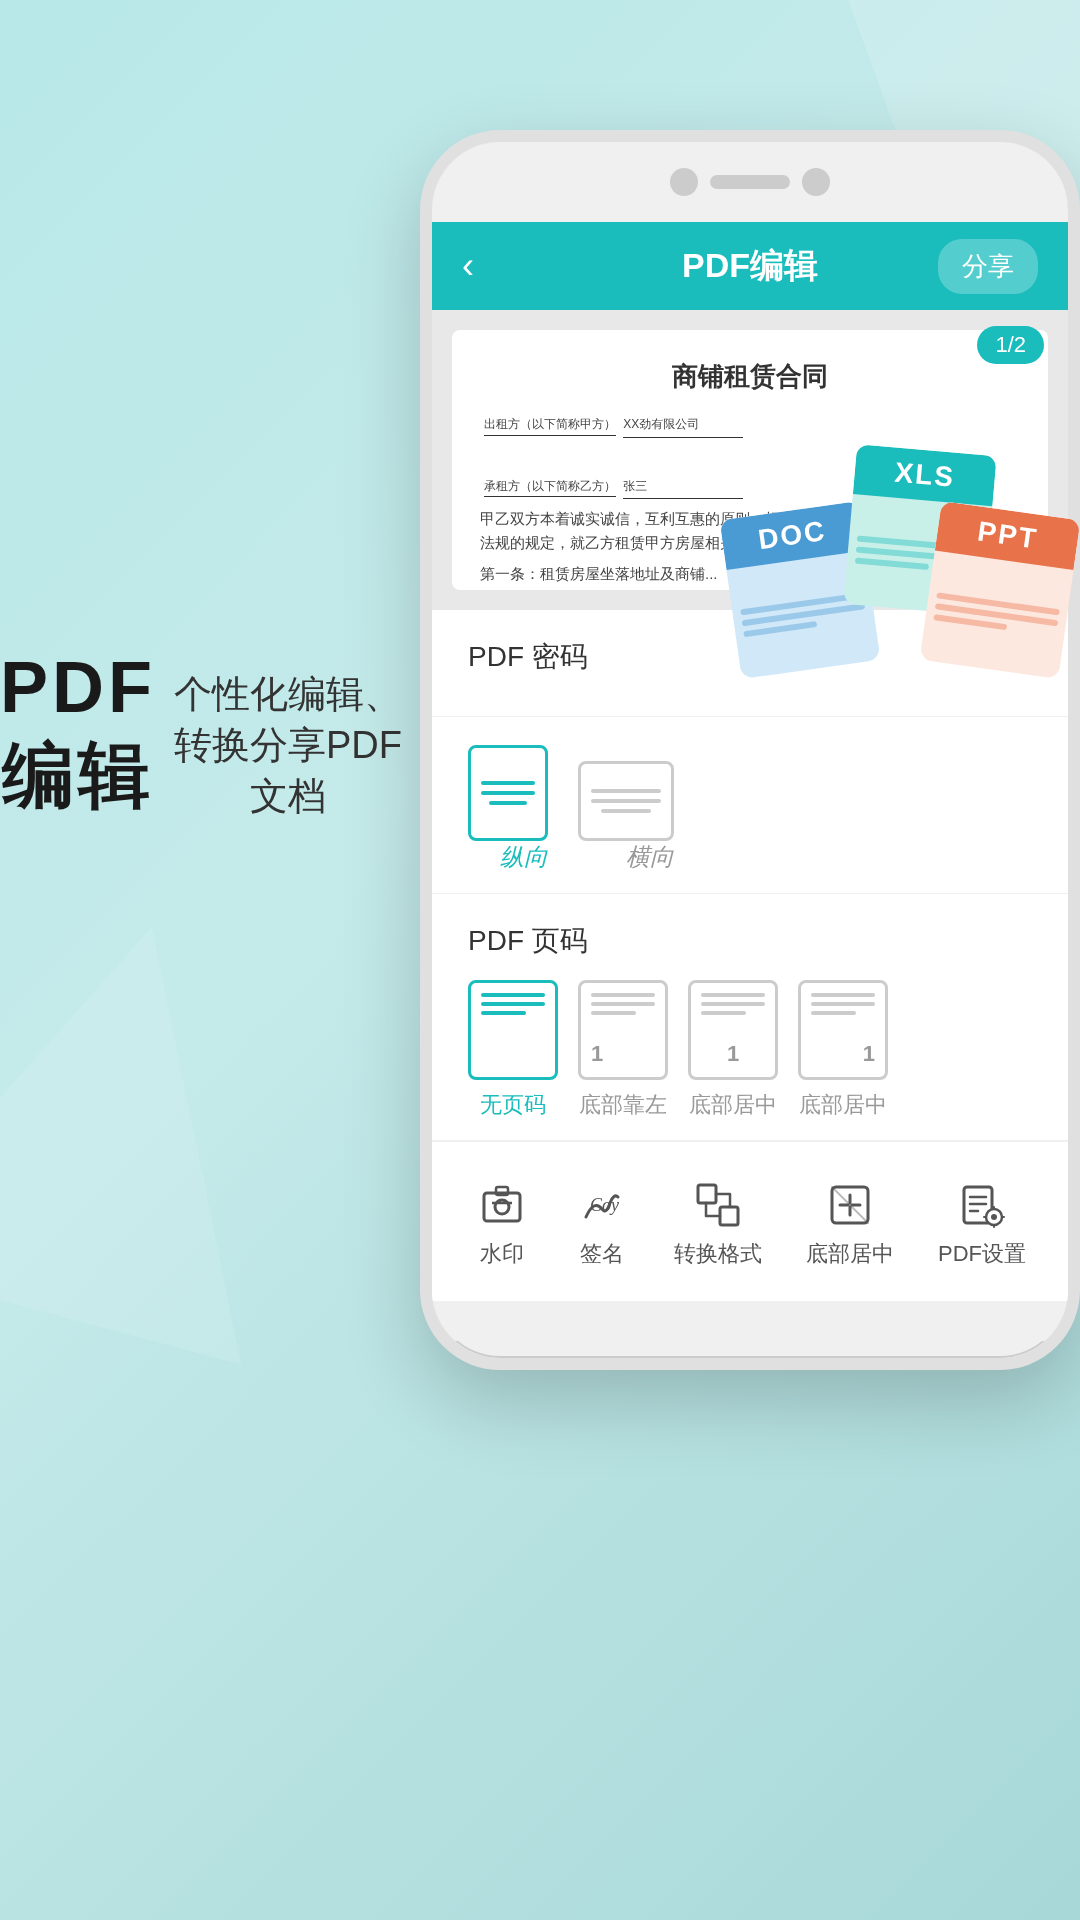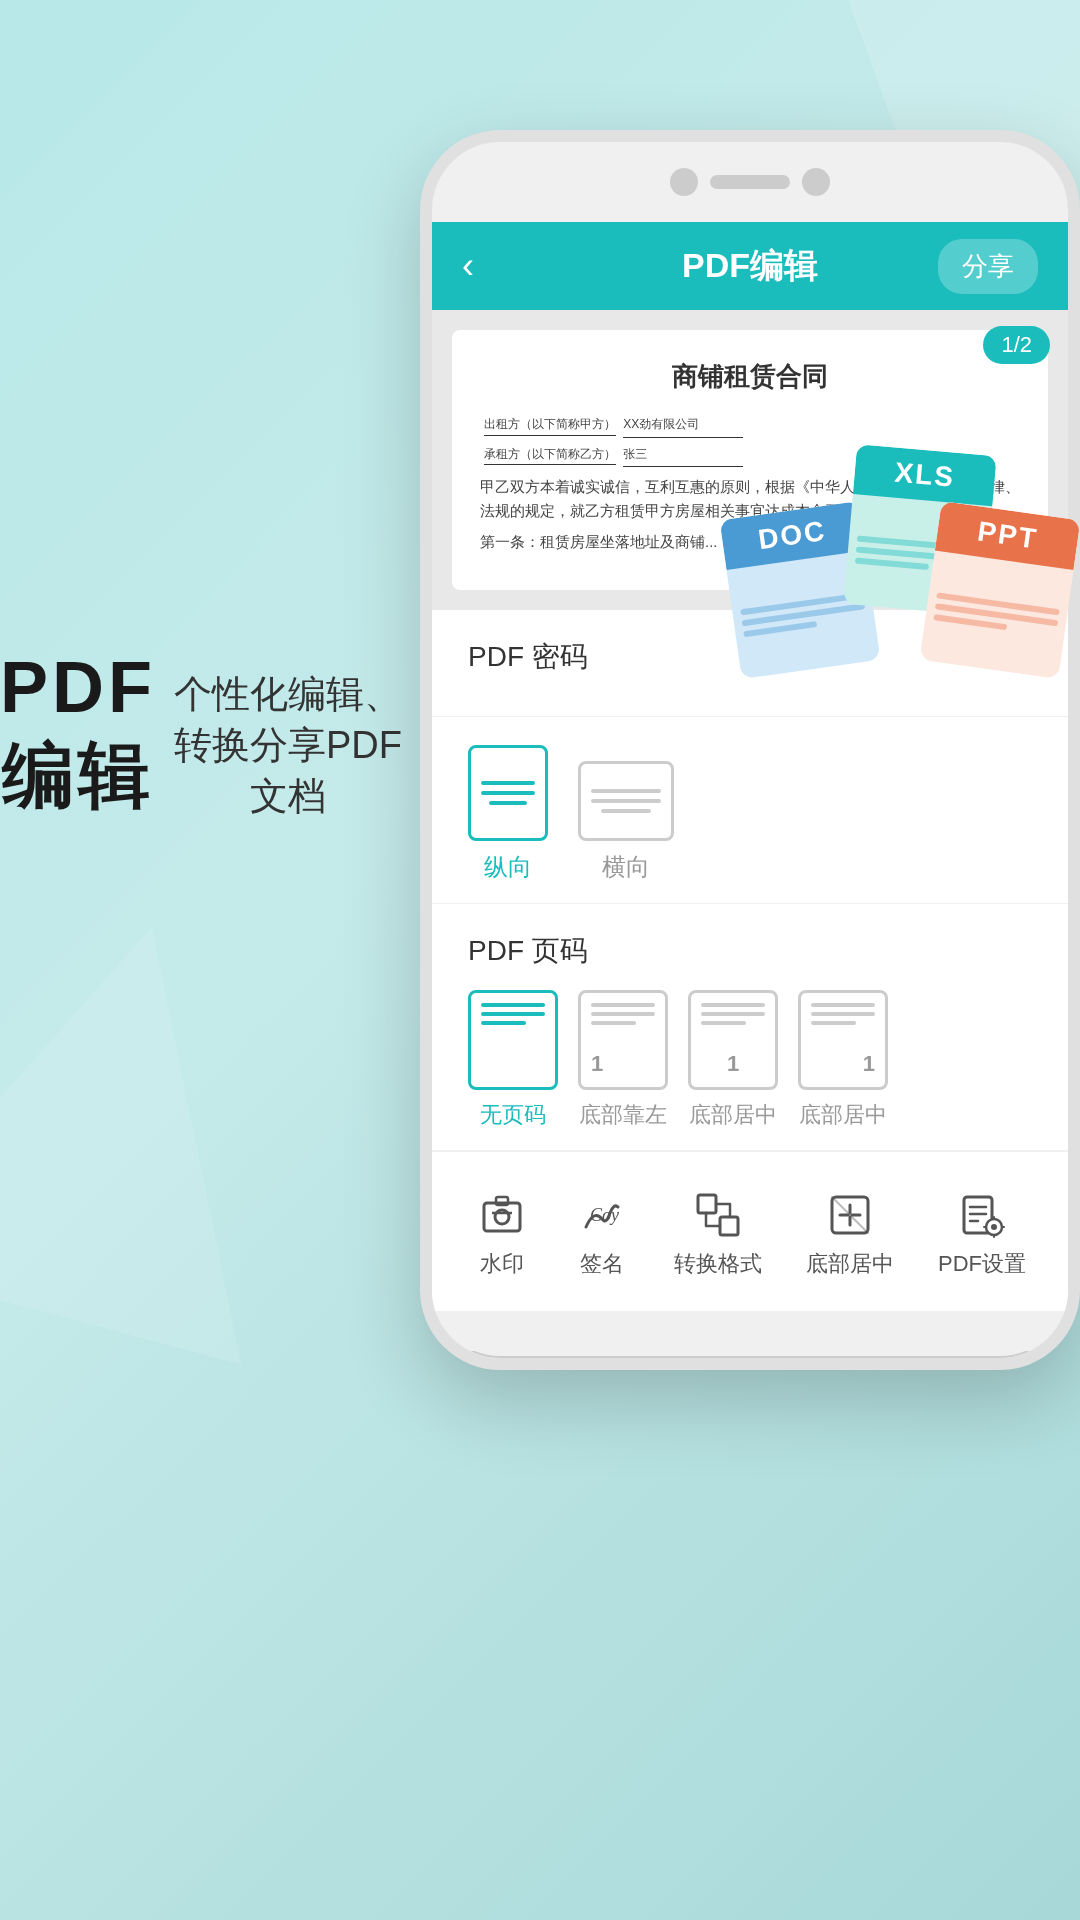"1/2" .page-badge { right: 18px -> 24px }
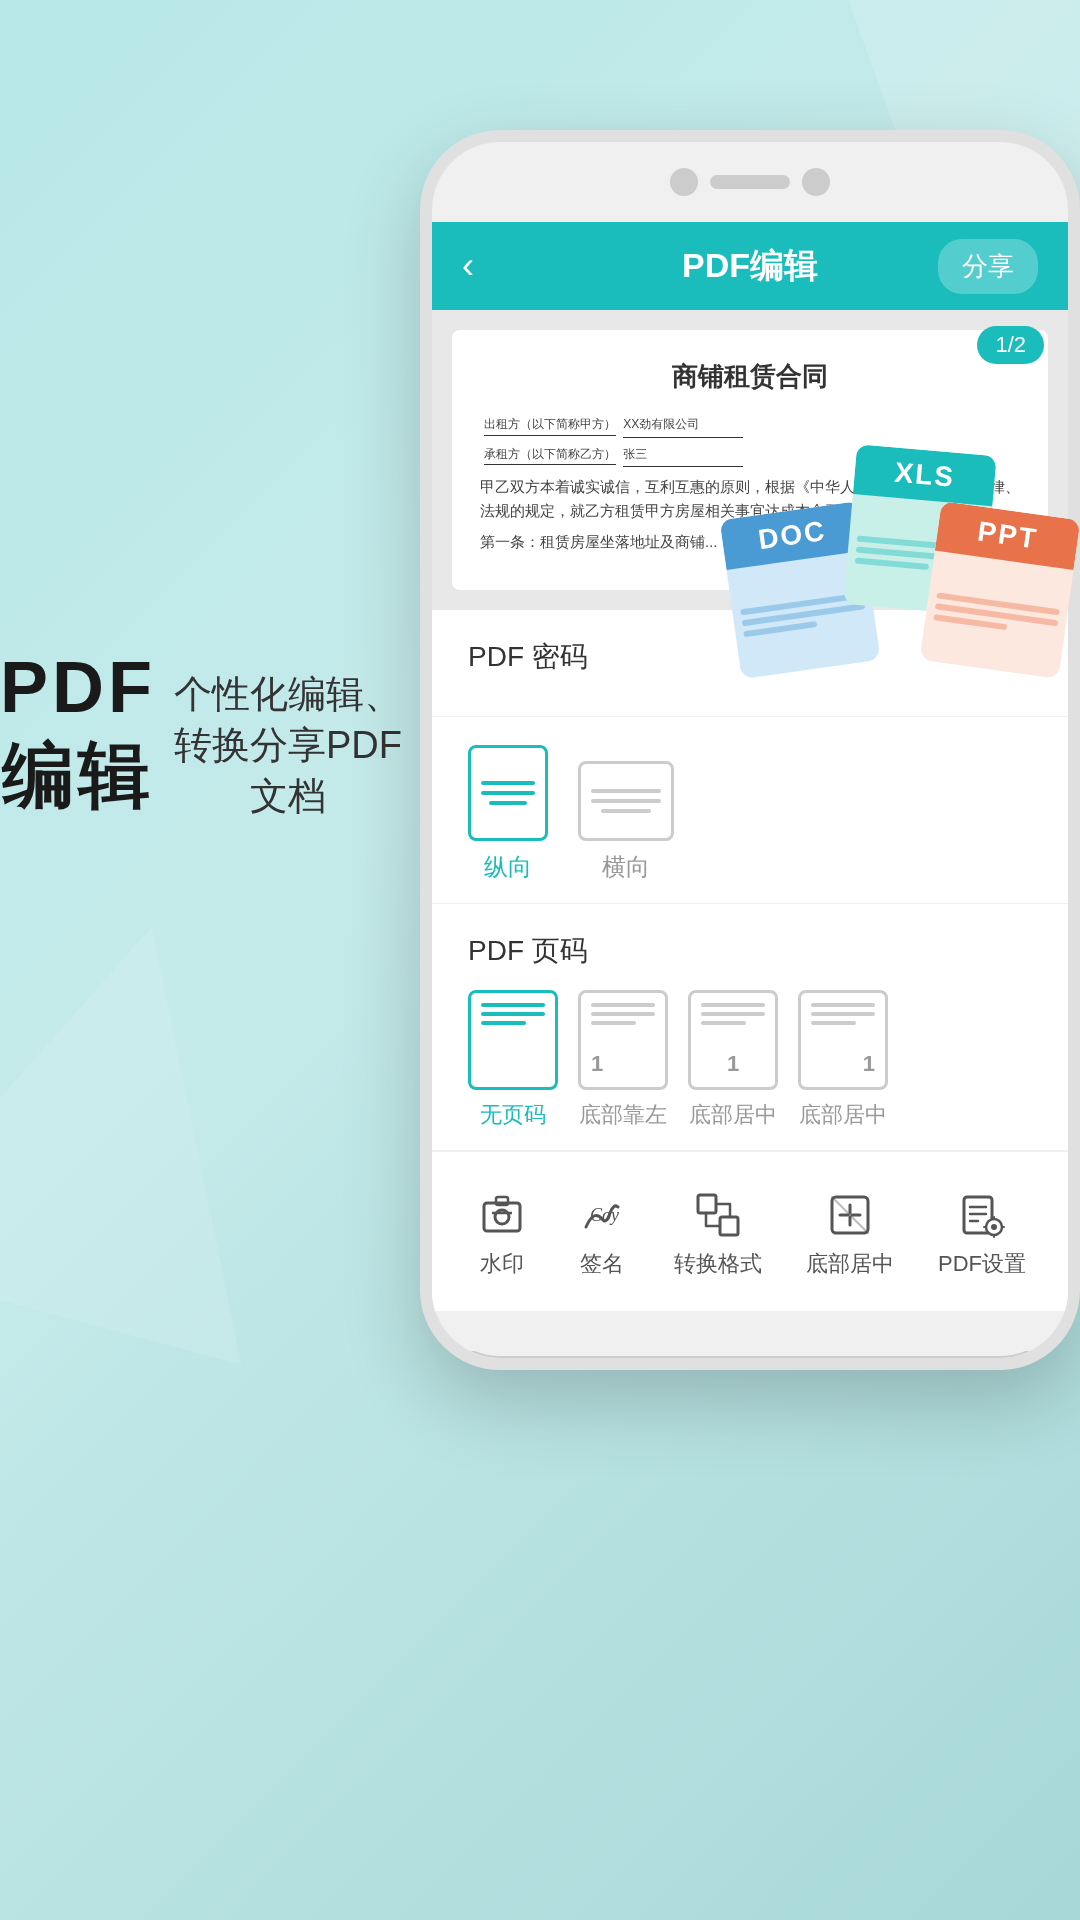"张三" span { margin-top: none -> 32px }
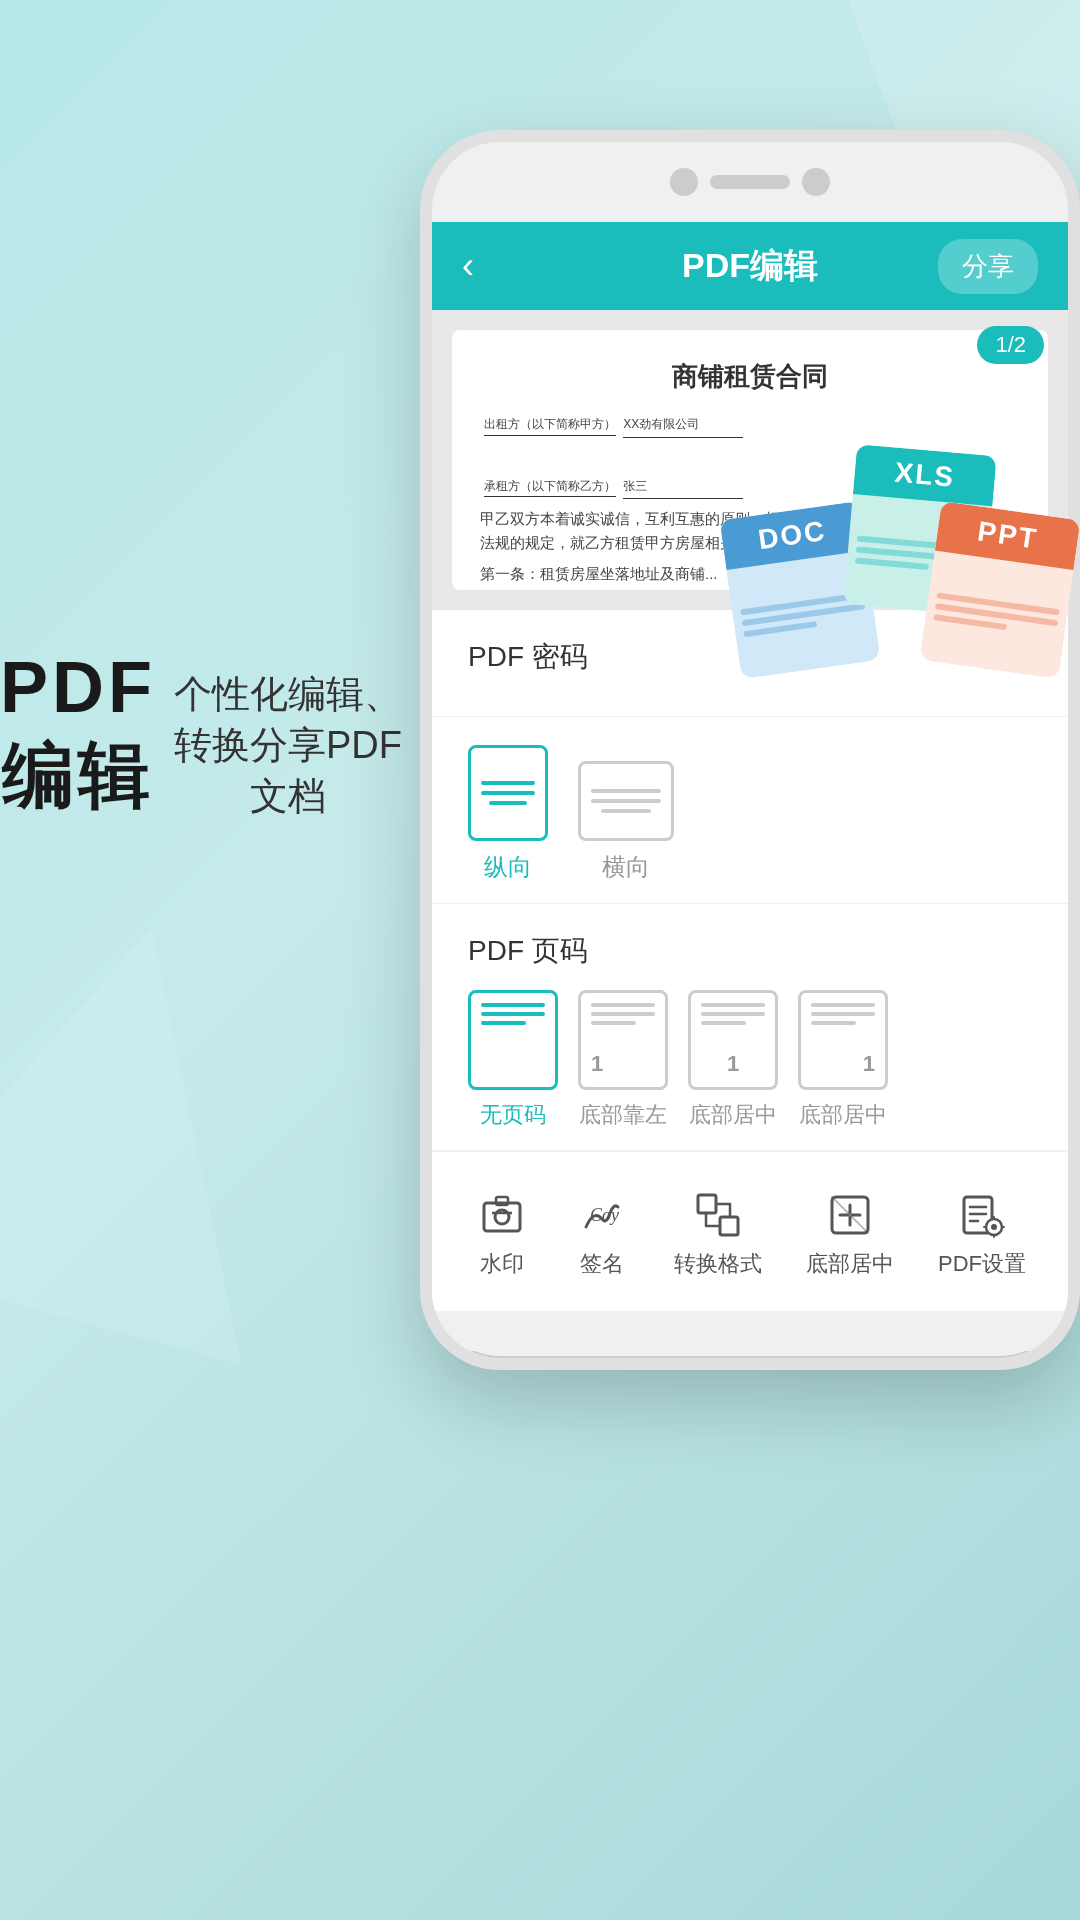"纵向" .orient-item { align-items: center -> flex-end; font-style: none -> italic; gap: 10px -> 0 }
